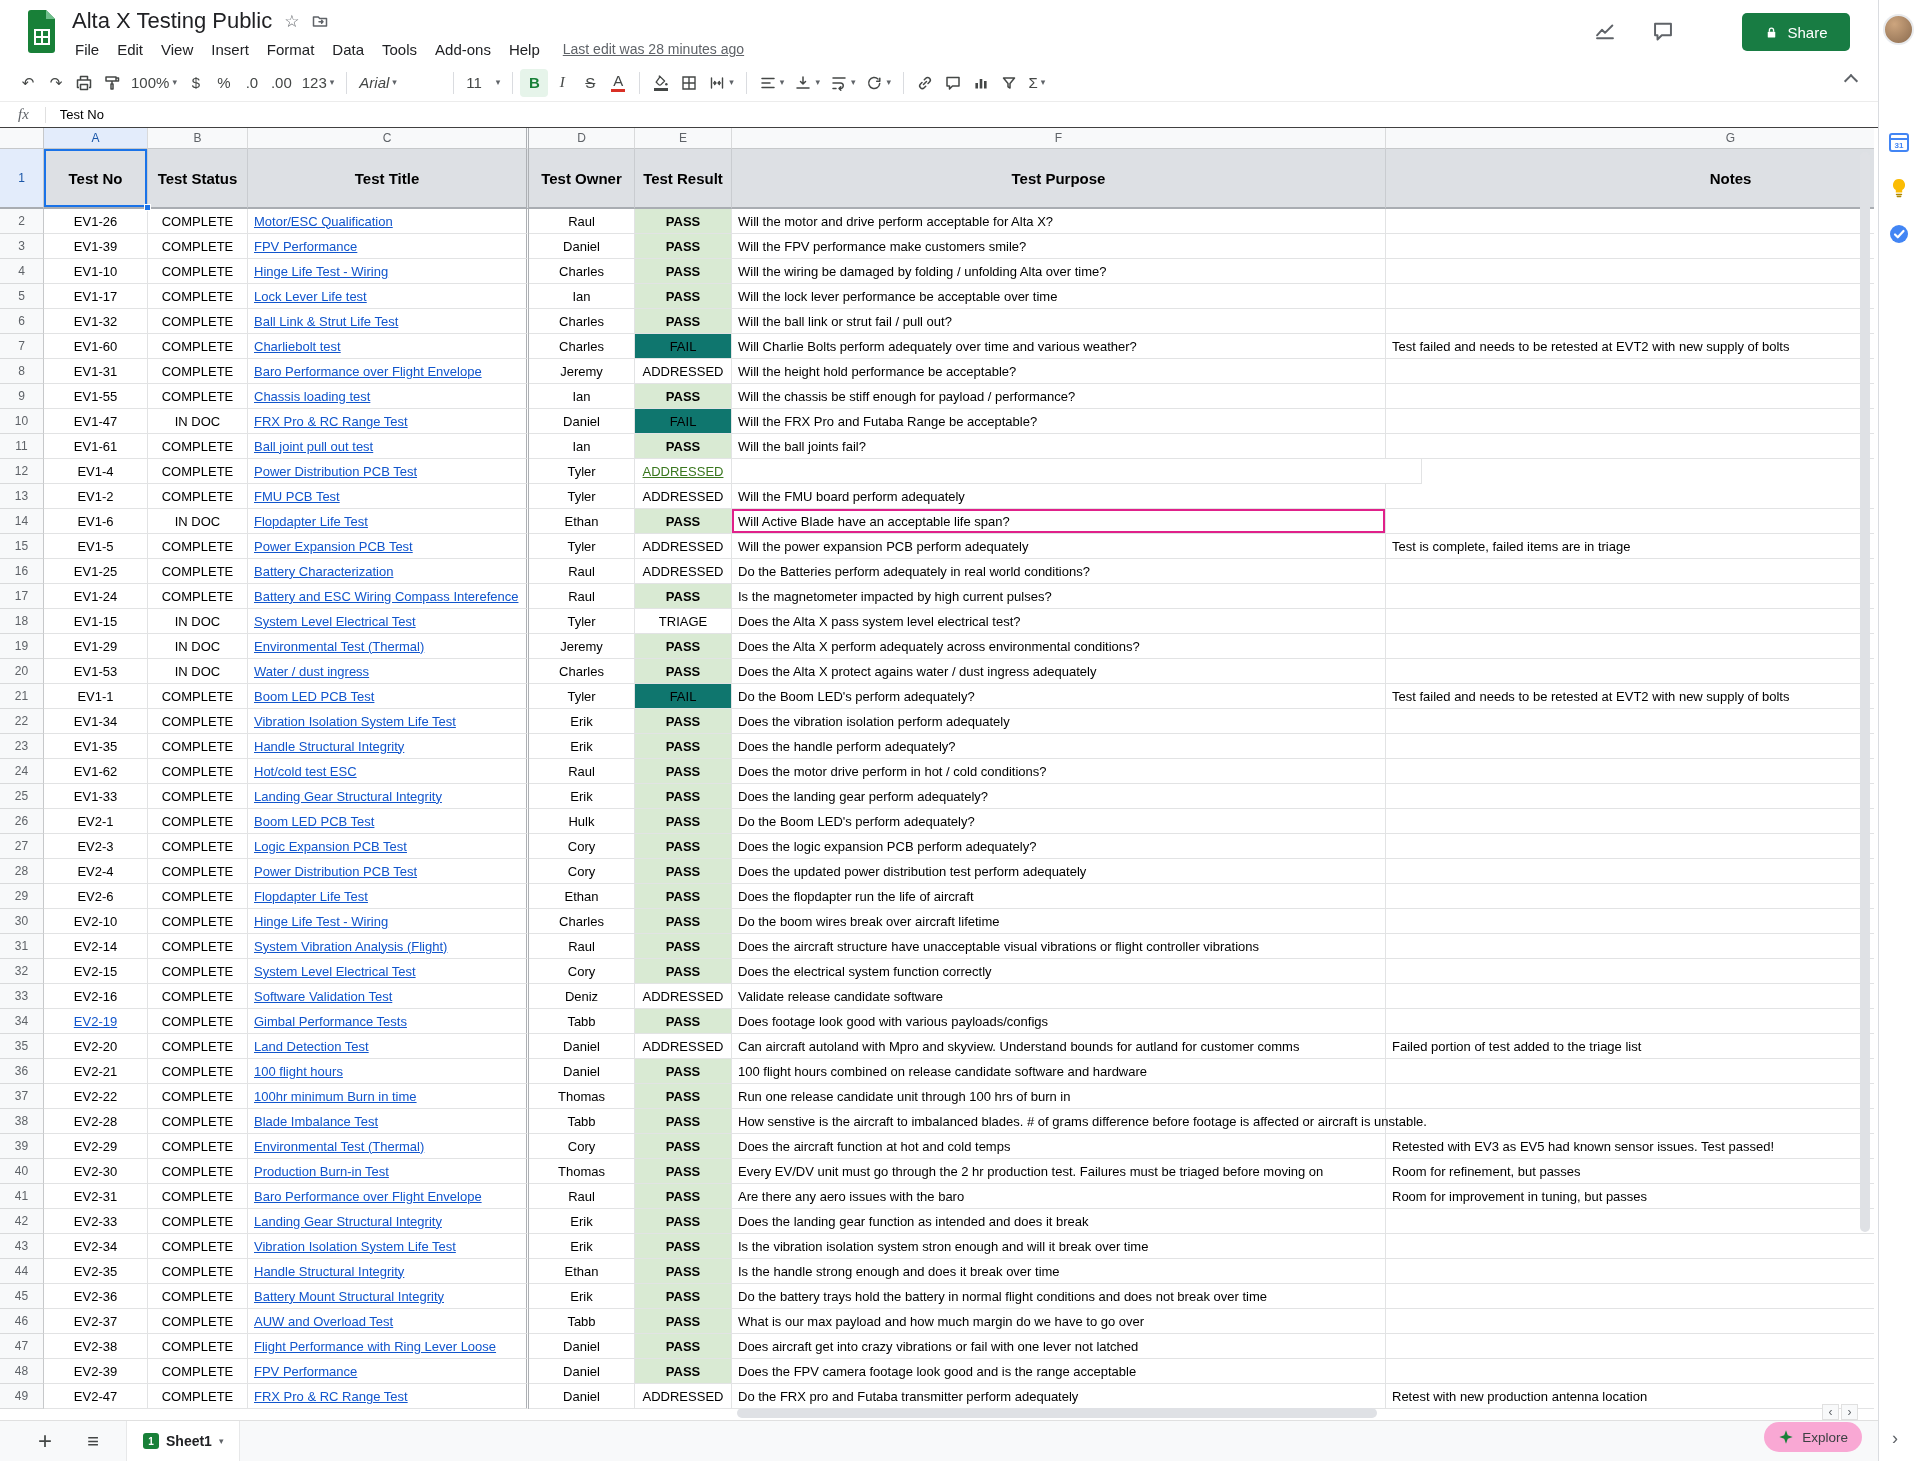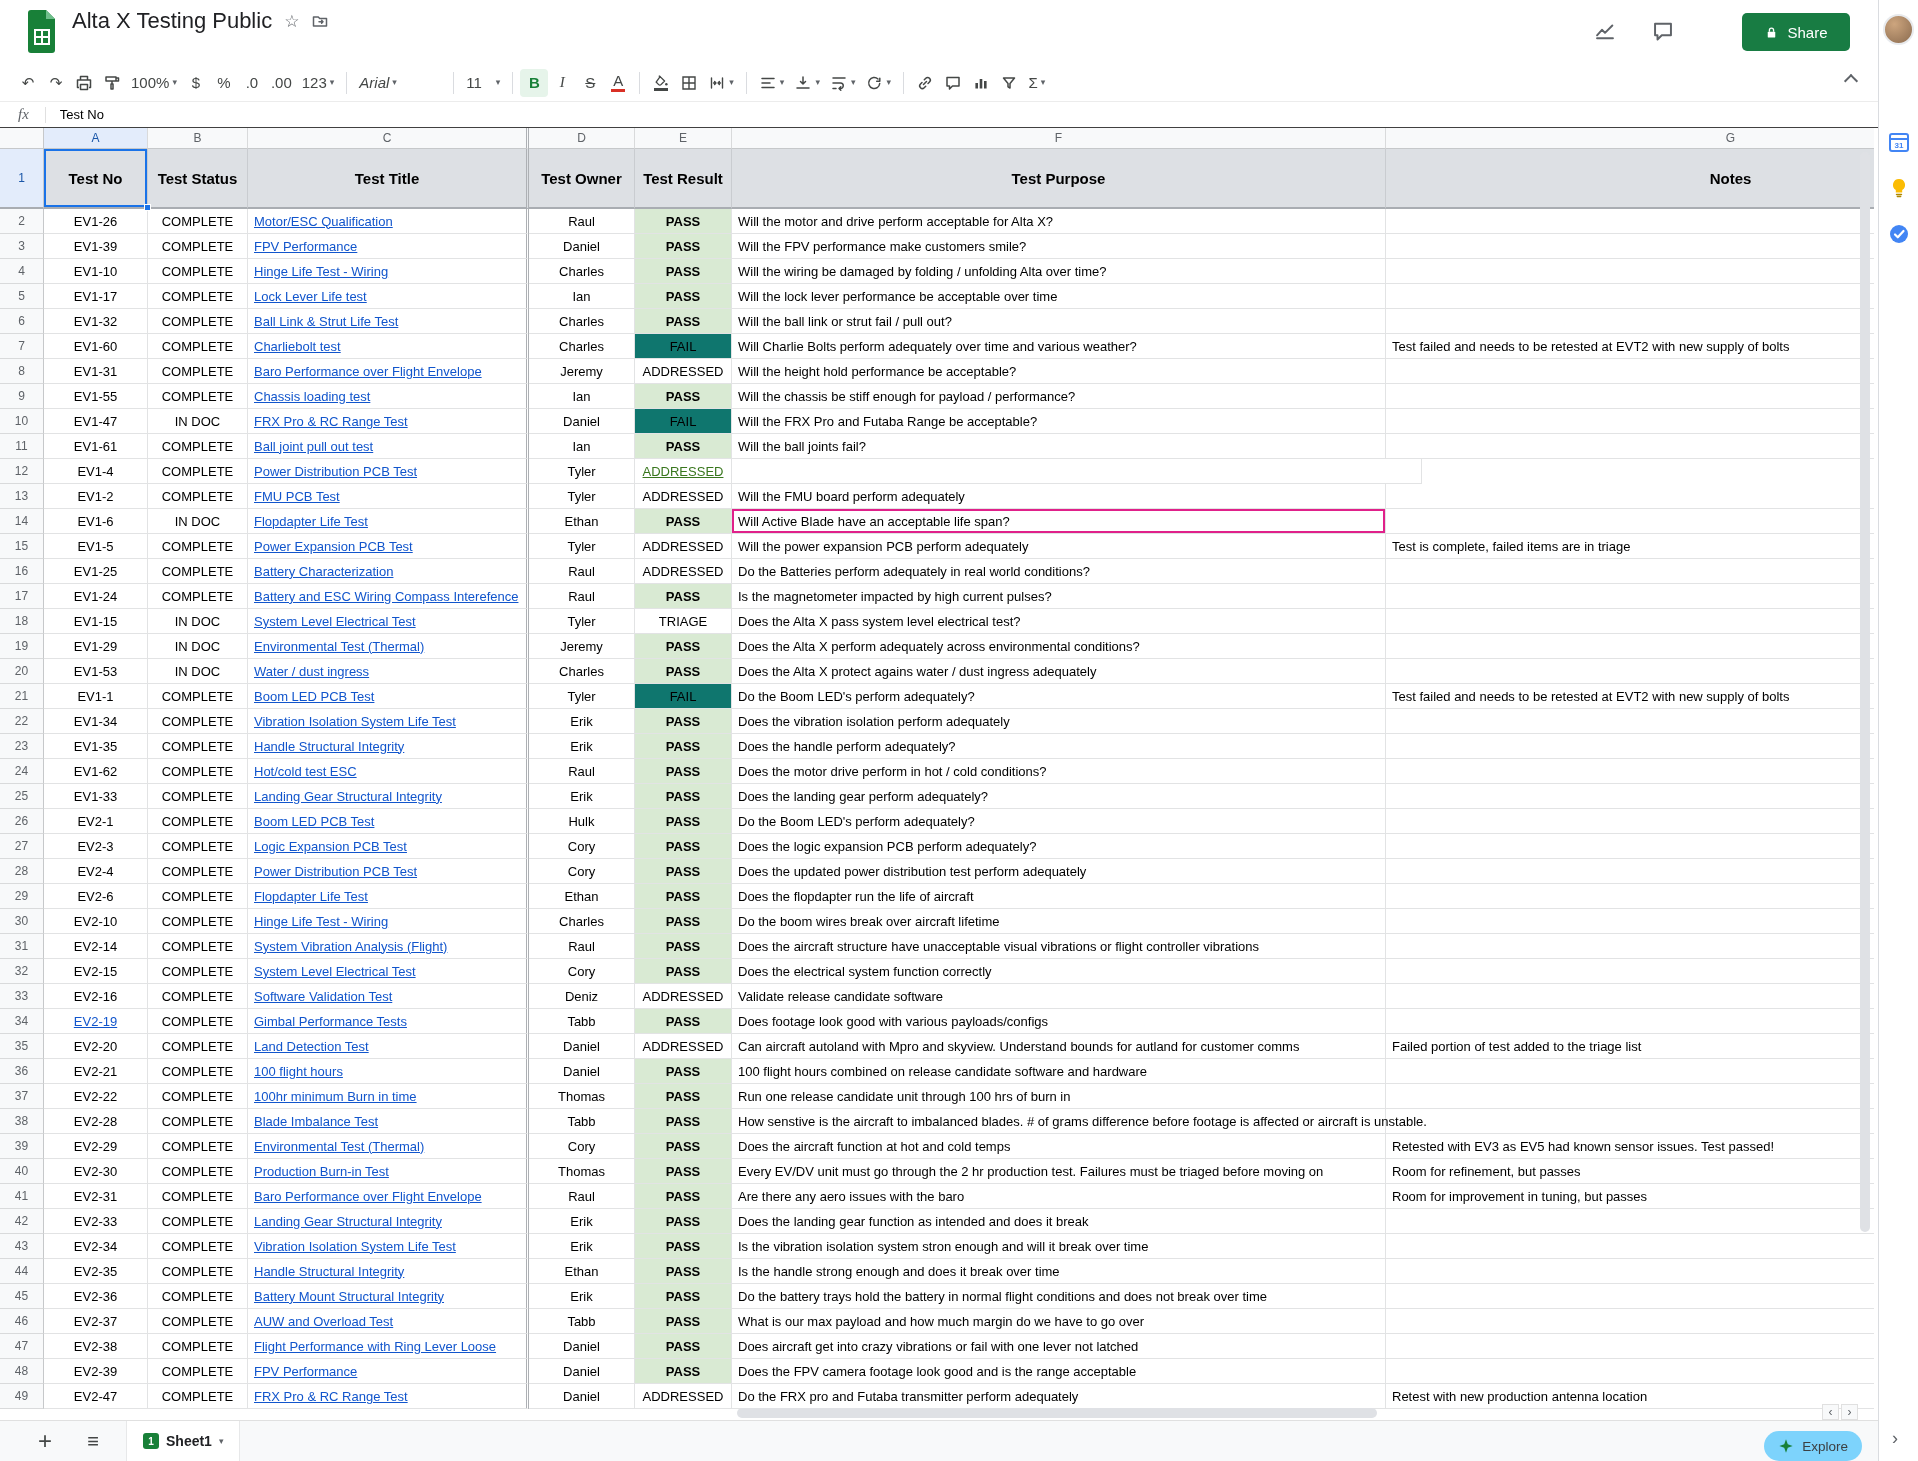"File" div.menurow { html: none -> <div> <div>File</div> <div>Edit</div> <div>View</div> <div>Insert</div> <div>Format</div> <div>Data</div> <div>Tools</div> <div>Add-ons</div> <div>Help</div> <div>Last edit was 28 minutes ago</div> </div> }
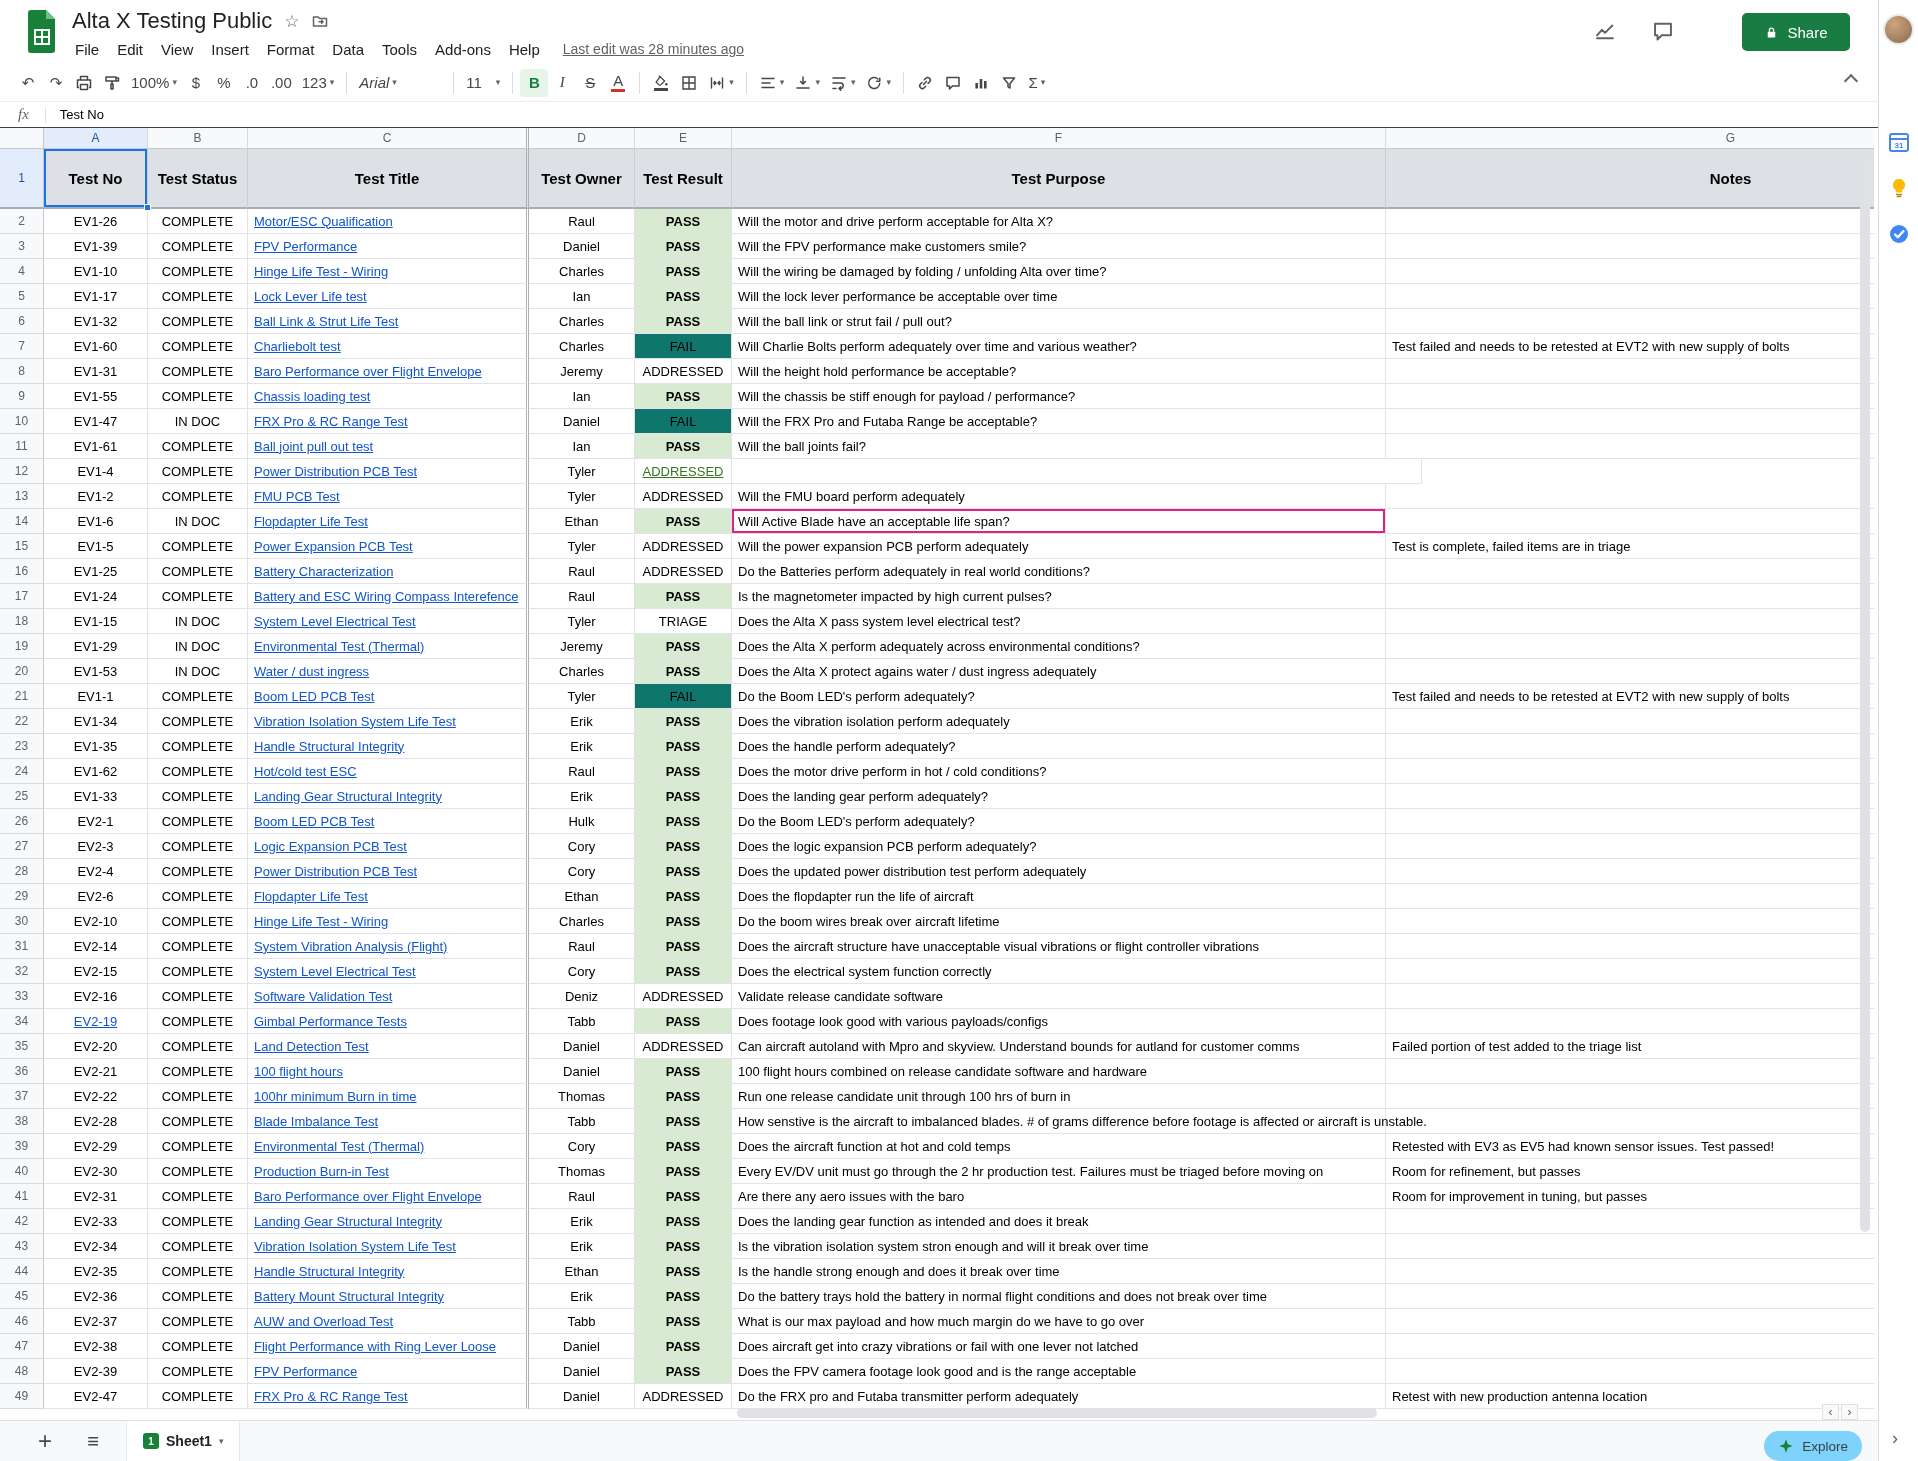"Explore" .explore { background: #7dd3fc -> #f9a8d4; top: 10px -> 1px }
